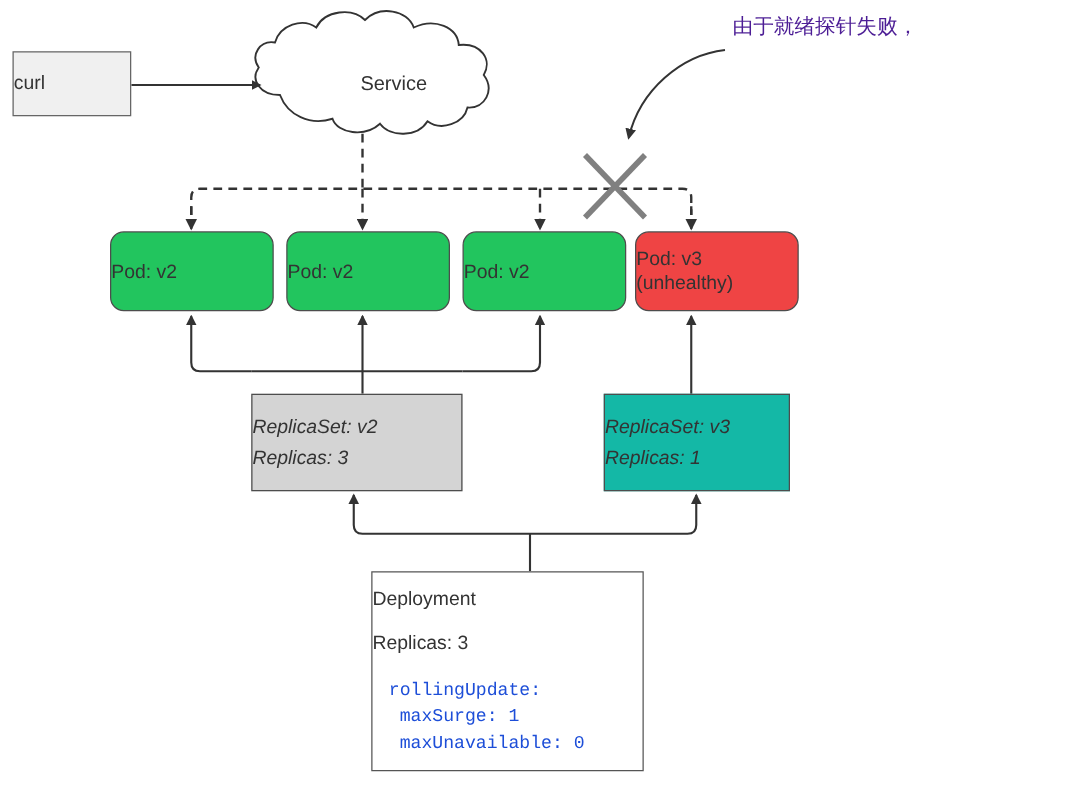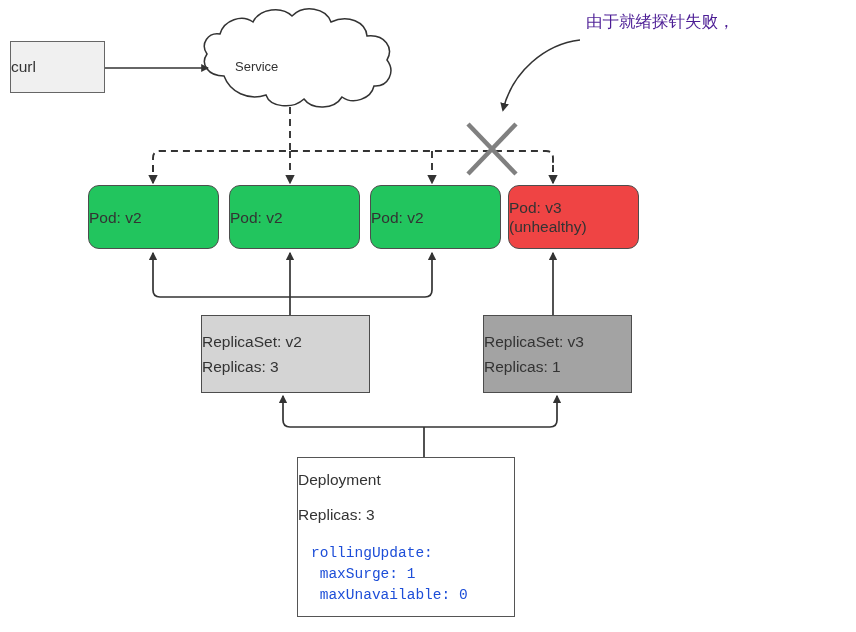"Service" .cloud-label { font-size: 13px -> 16px; text-align: left -> center }
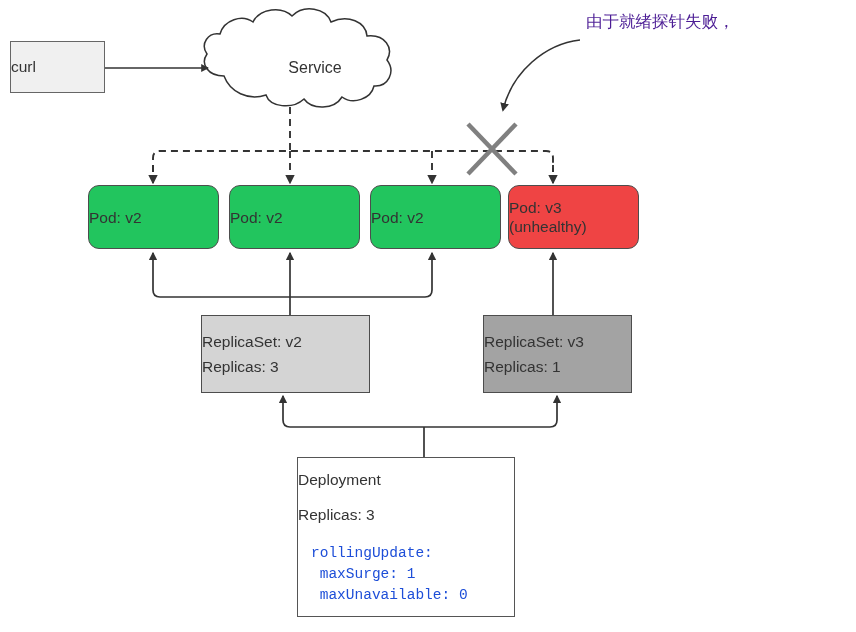"ReplicaSet: v2" .rs { font-style: none -> italic }
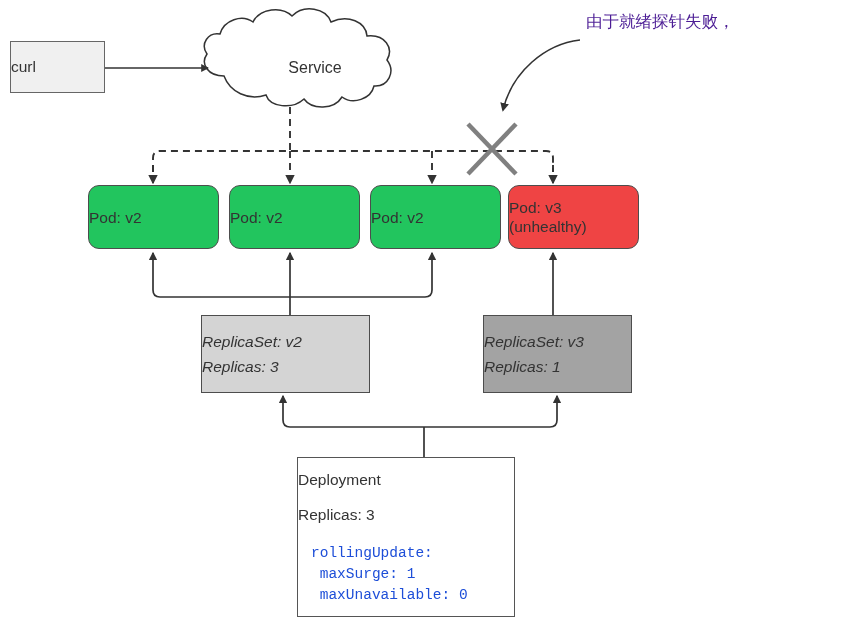"ReplicaSet: v3" .rs-v3 { background: #a3a3a3 -> #14b8a6 }
